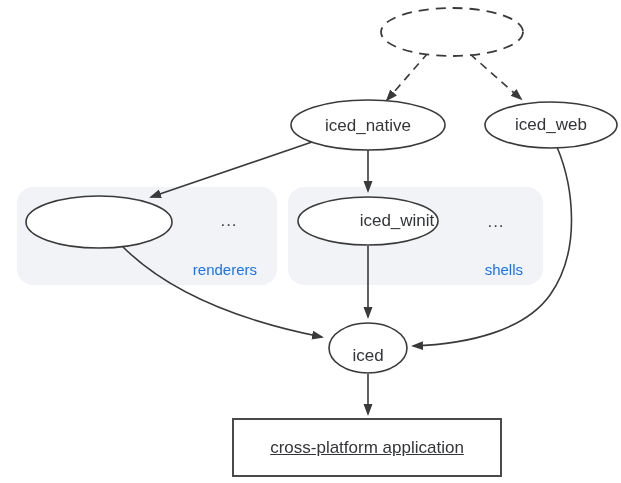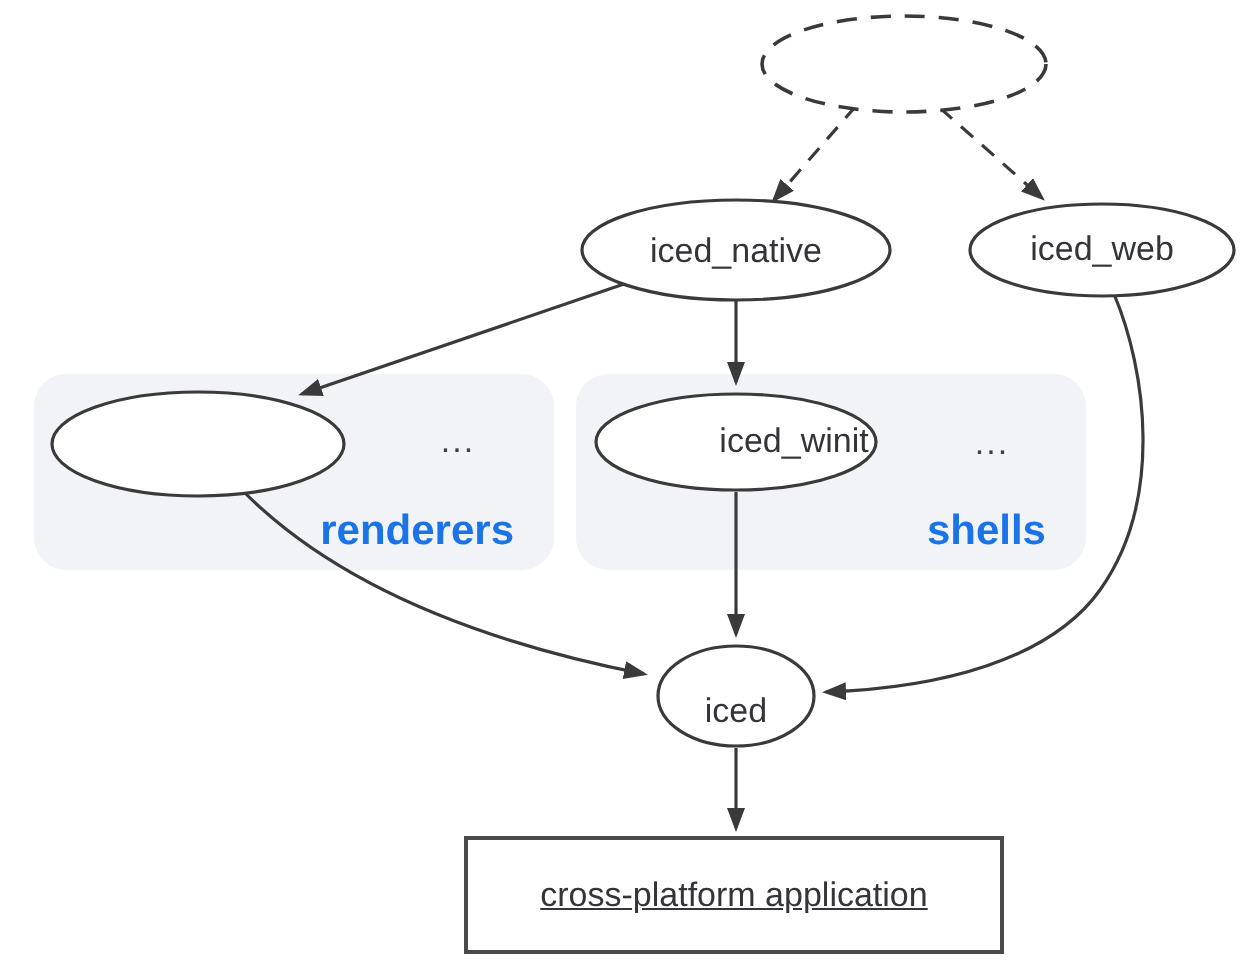"renderers" .group-label { font-size: 21px -> 15px; font-weight: bold -> none }
